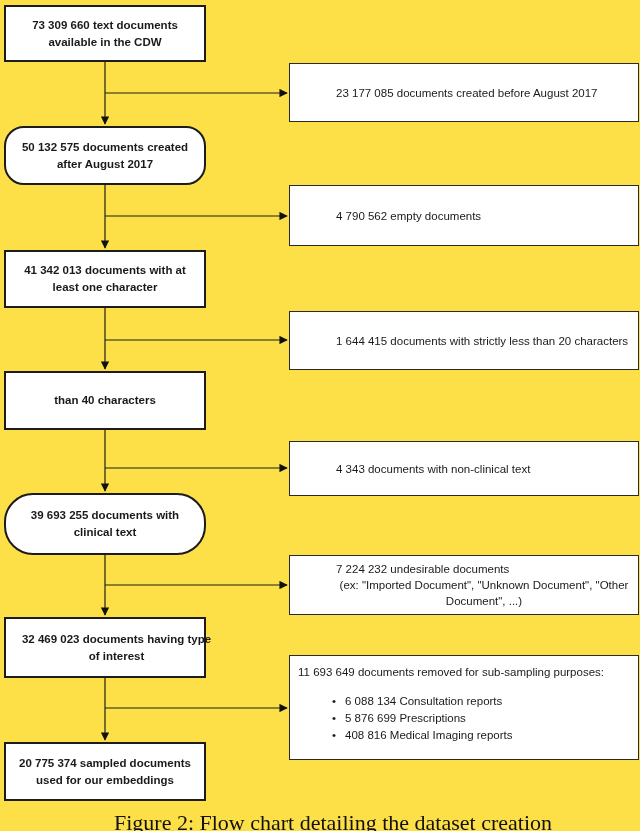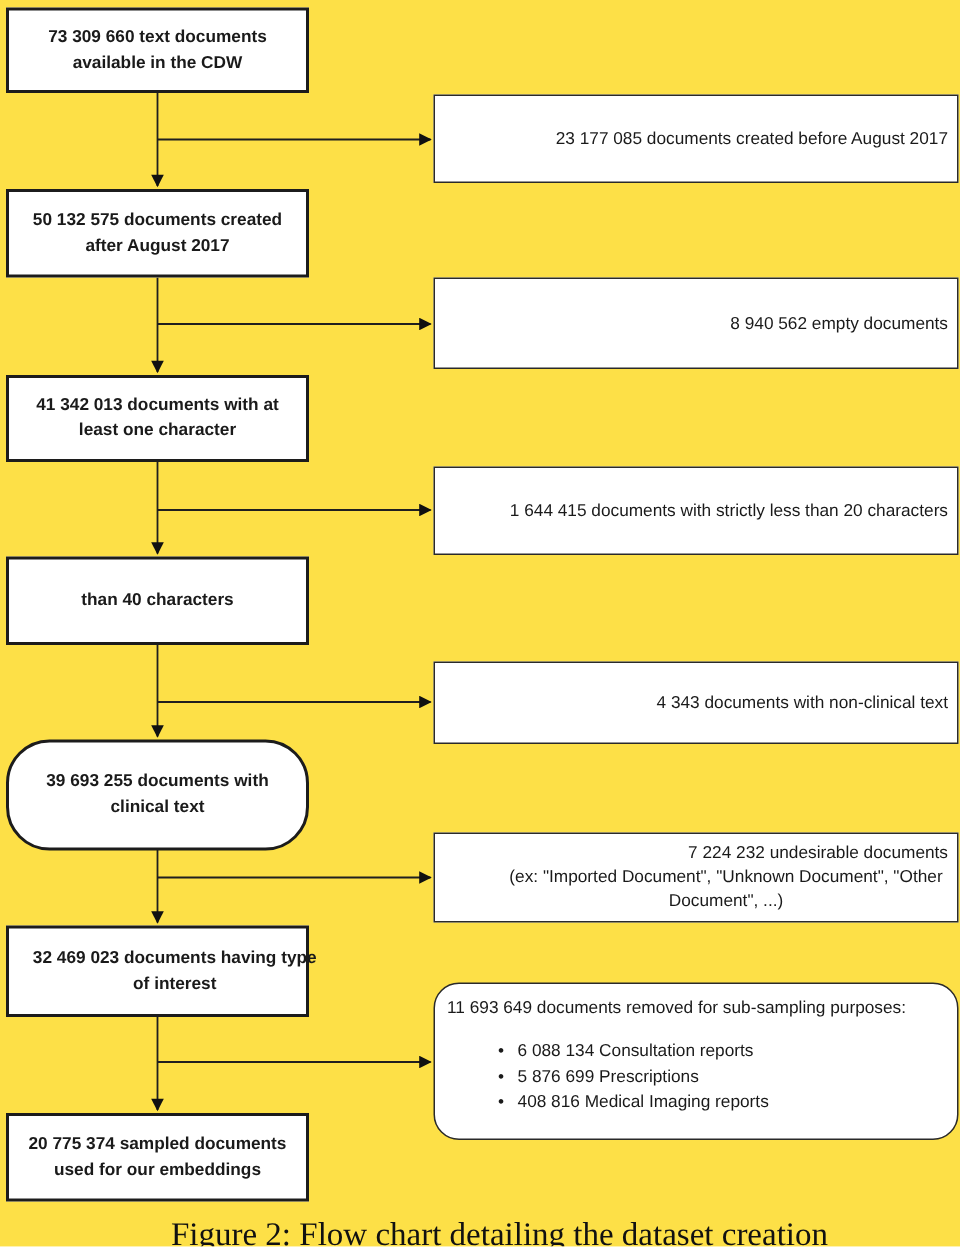"23 177 085 documents created" .excl-box { align-items: flex-end -> flex-start }
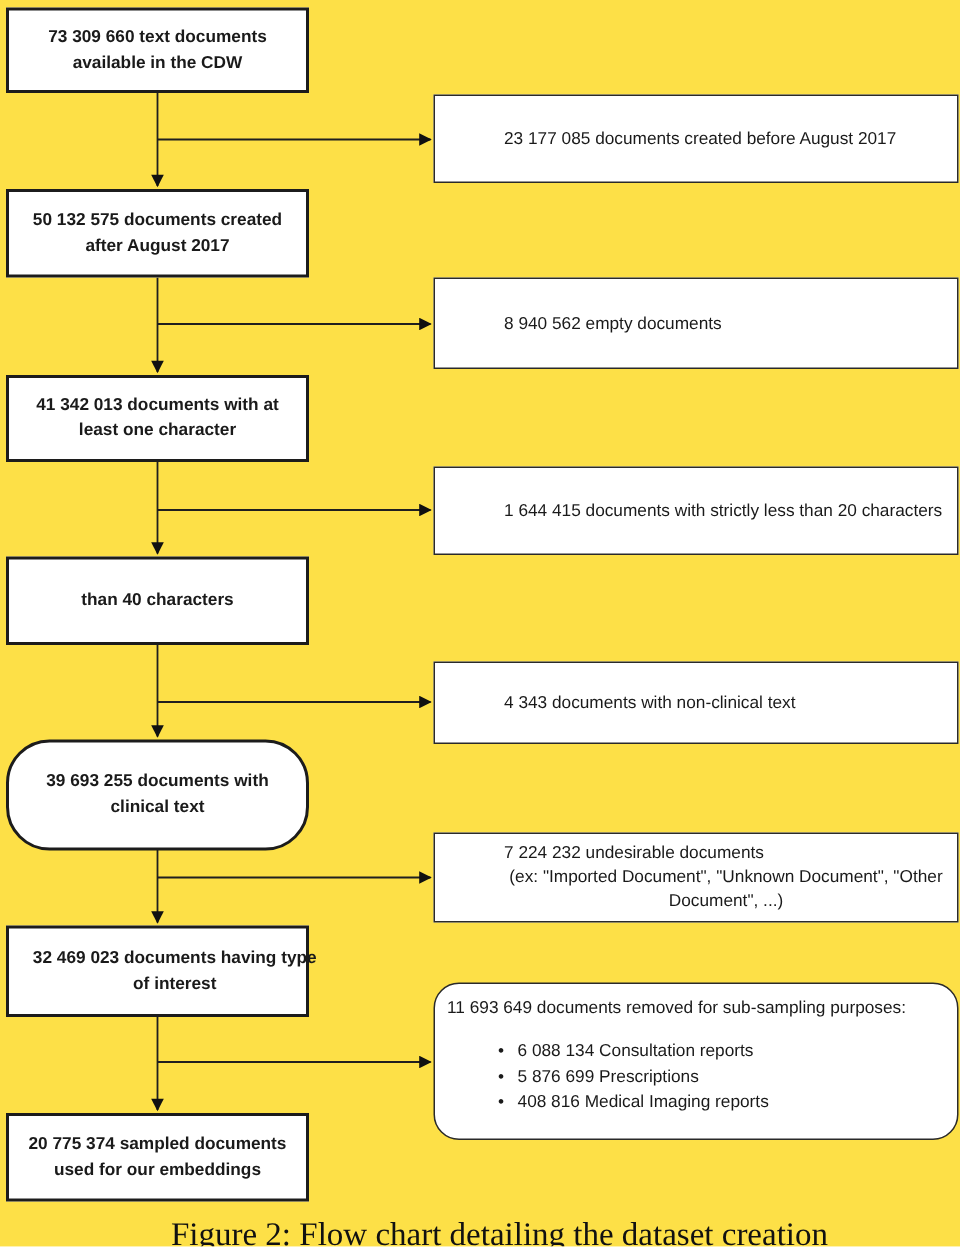"50 132 575 documents created" div.main-box { border-radius: none -> 20px }
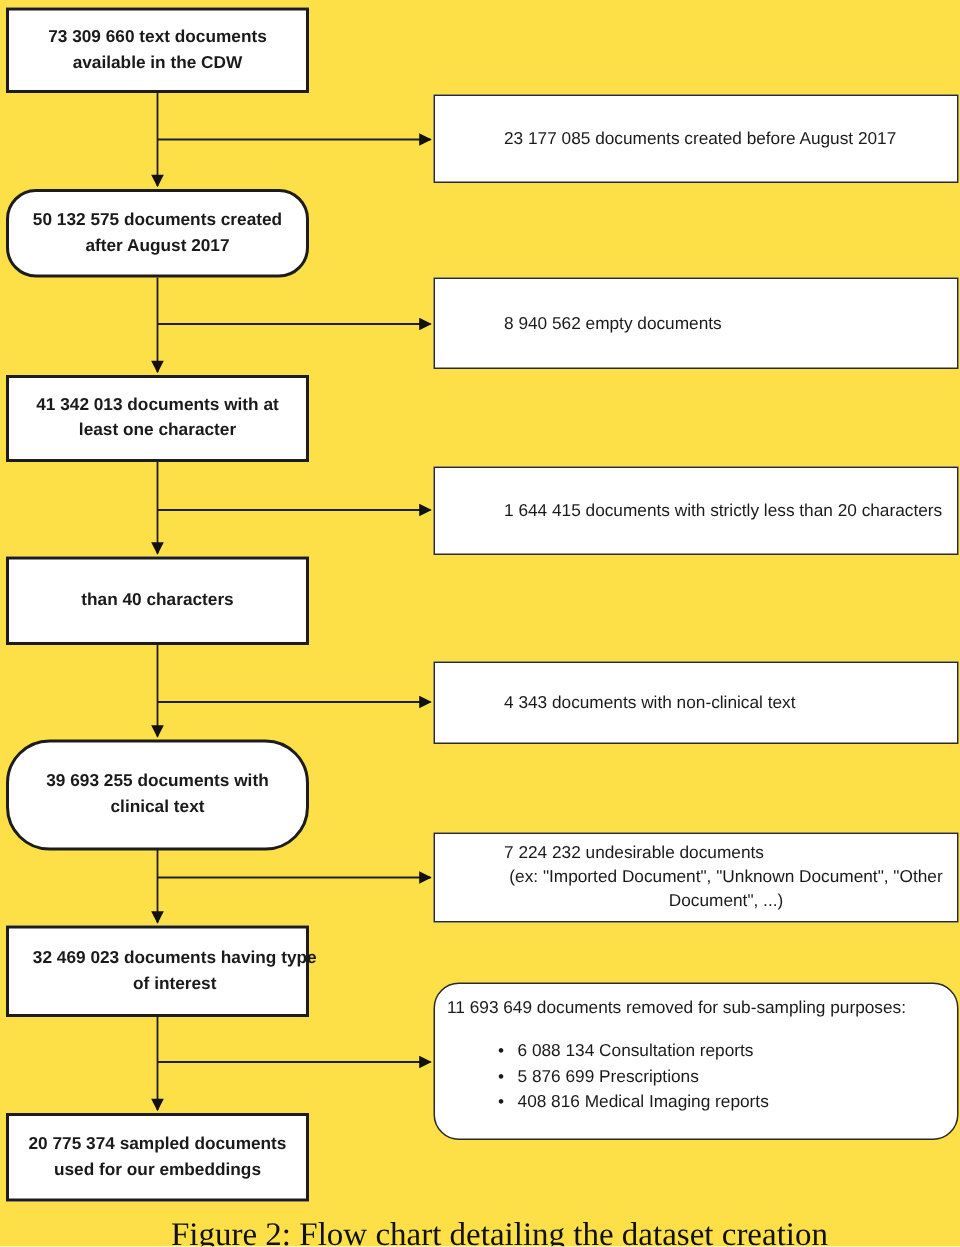"8 940 562 empty documents" div.lbl { text: 8 940 562 -> 4 790 562 }
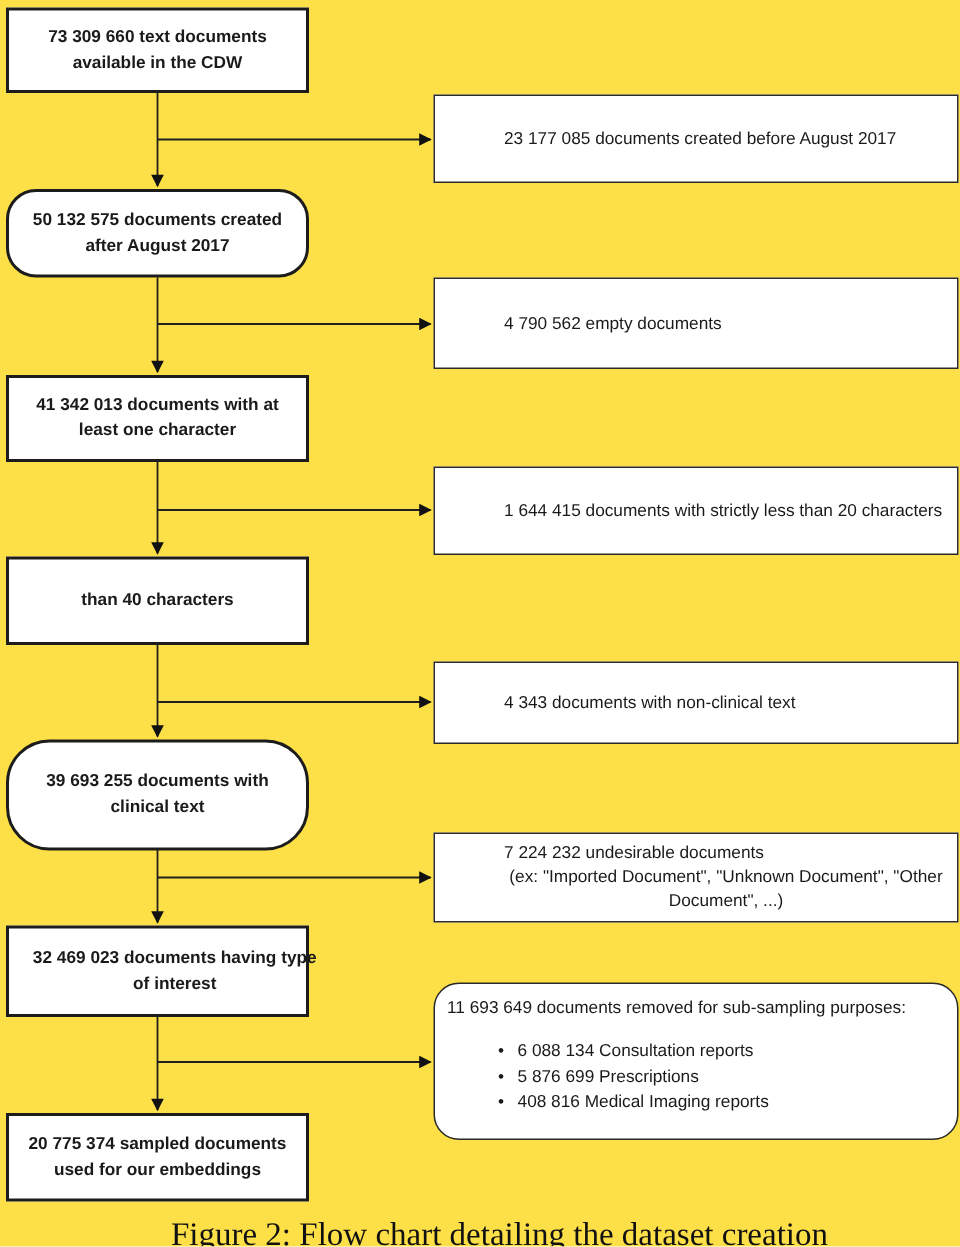"39 693 255 documents with" div.main-box { height: 74px -> 62px }
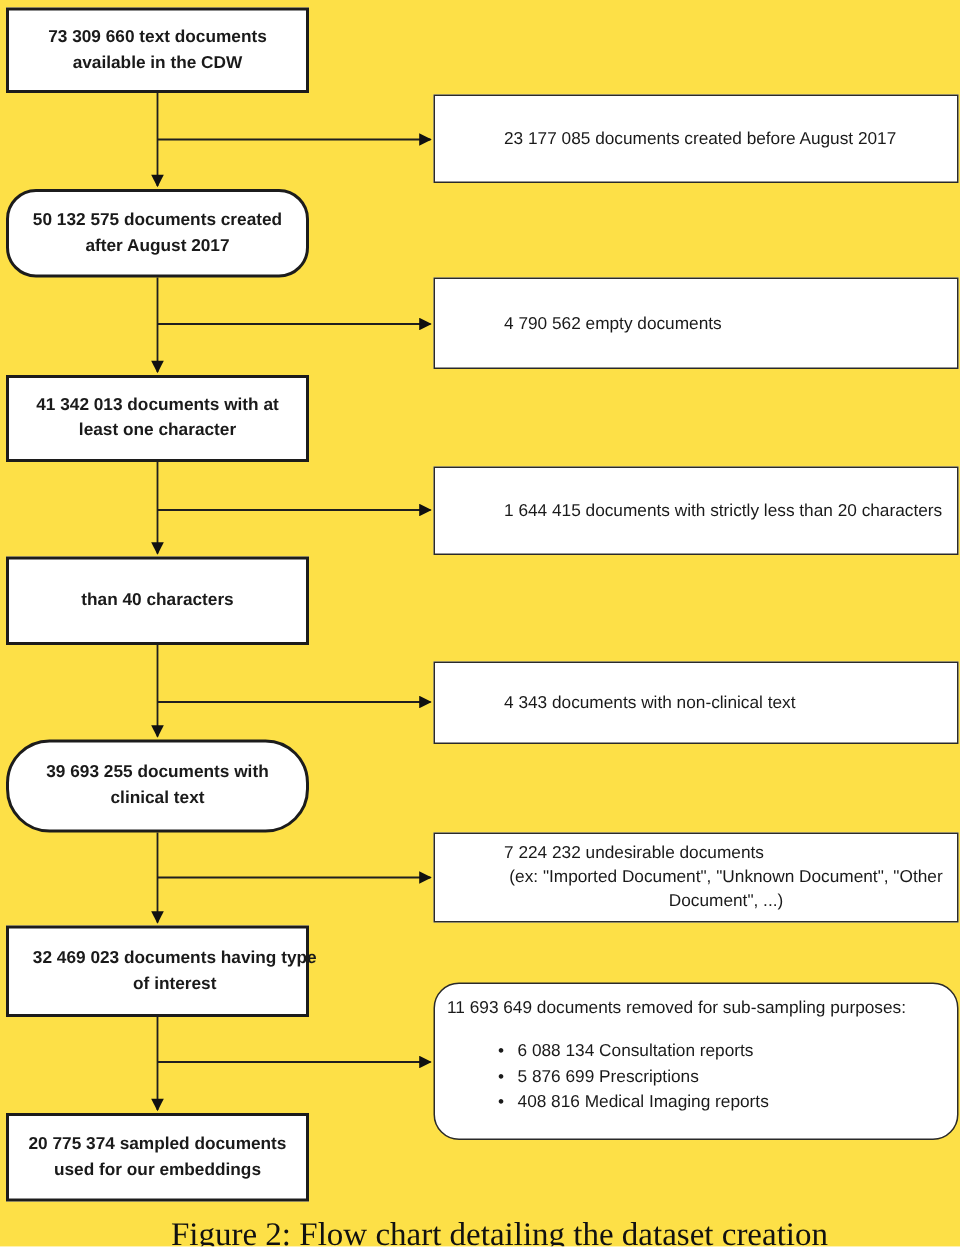"11 693 649 documents removed" div.excl-box { border-radius: 17px -> none }
